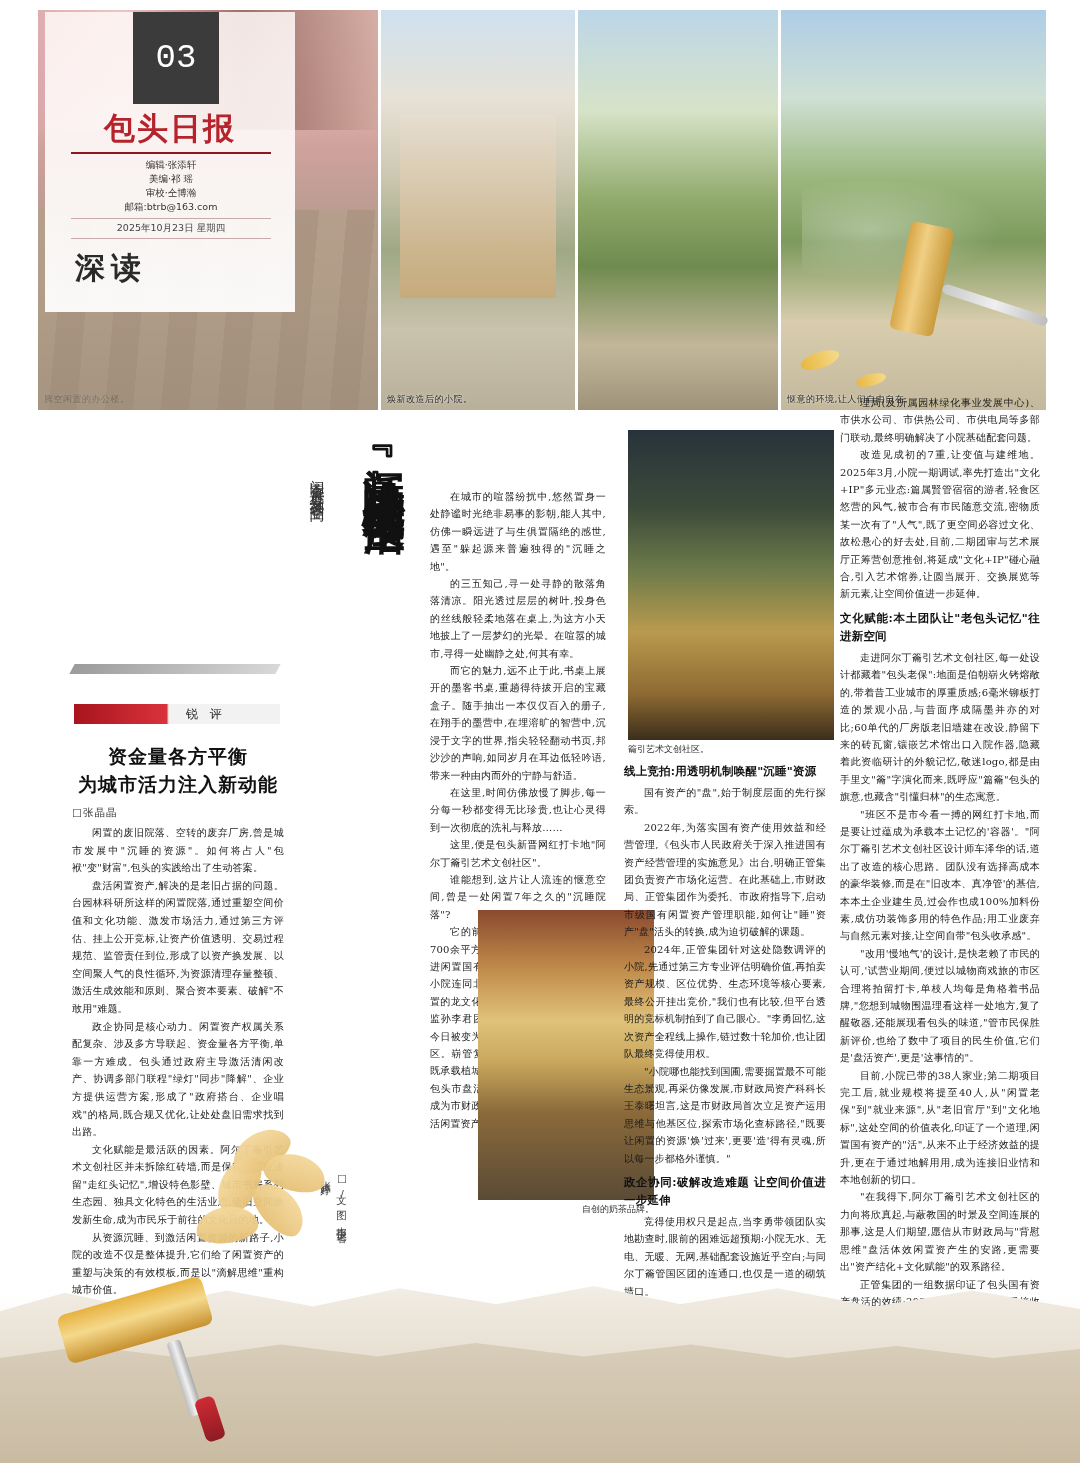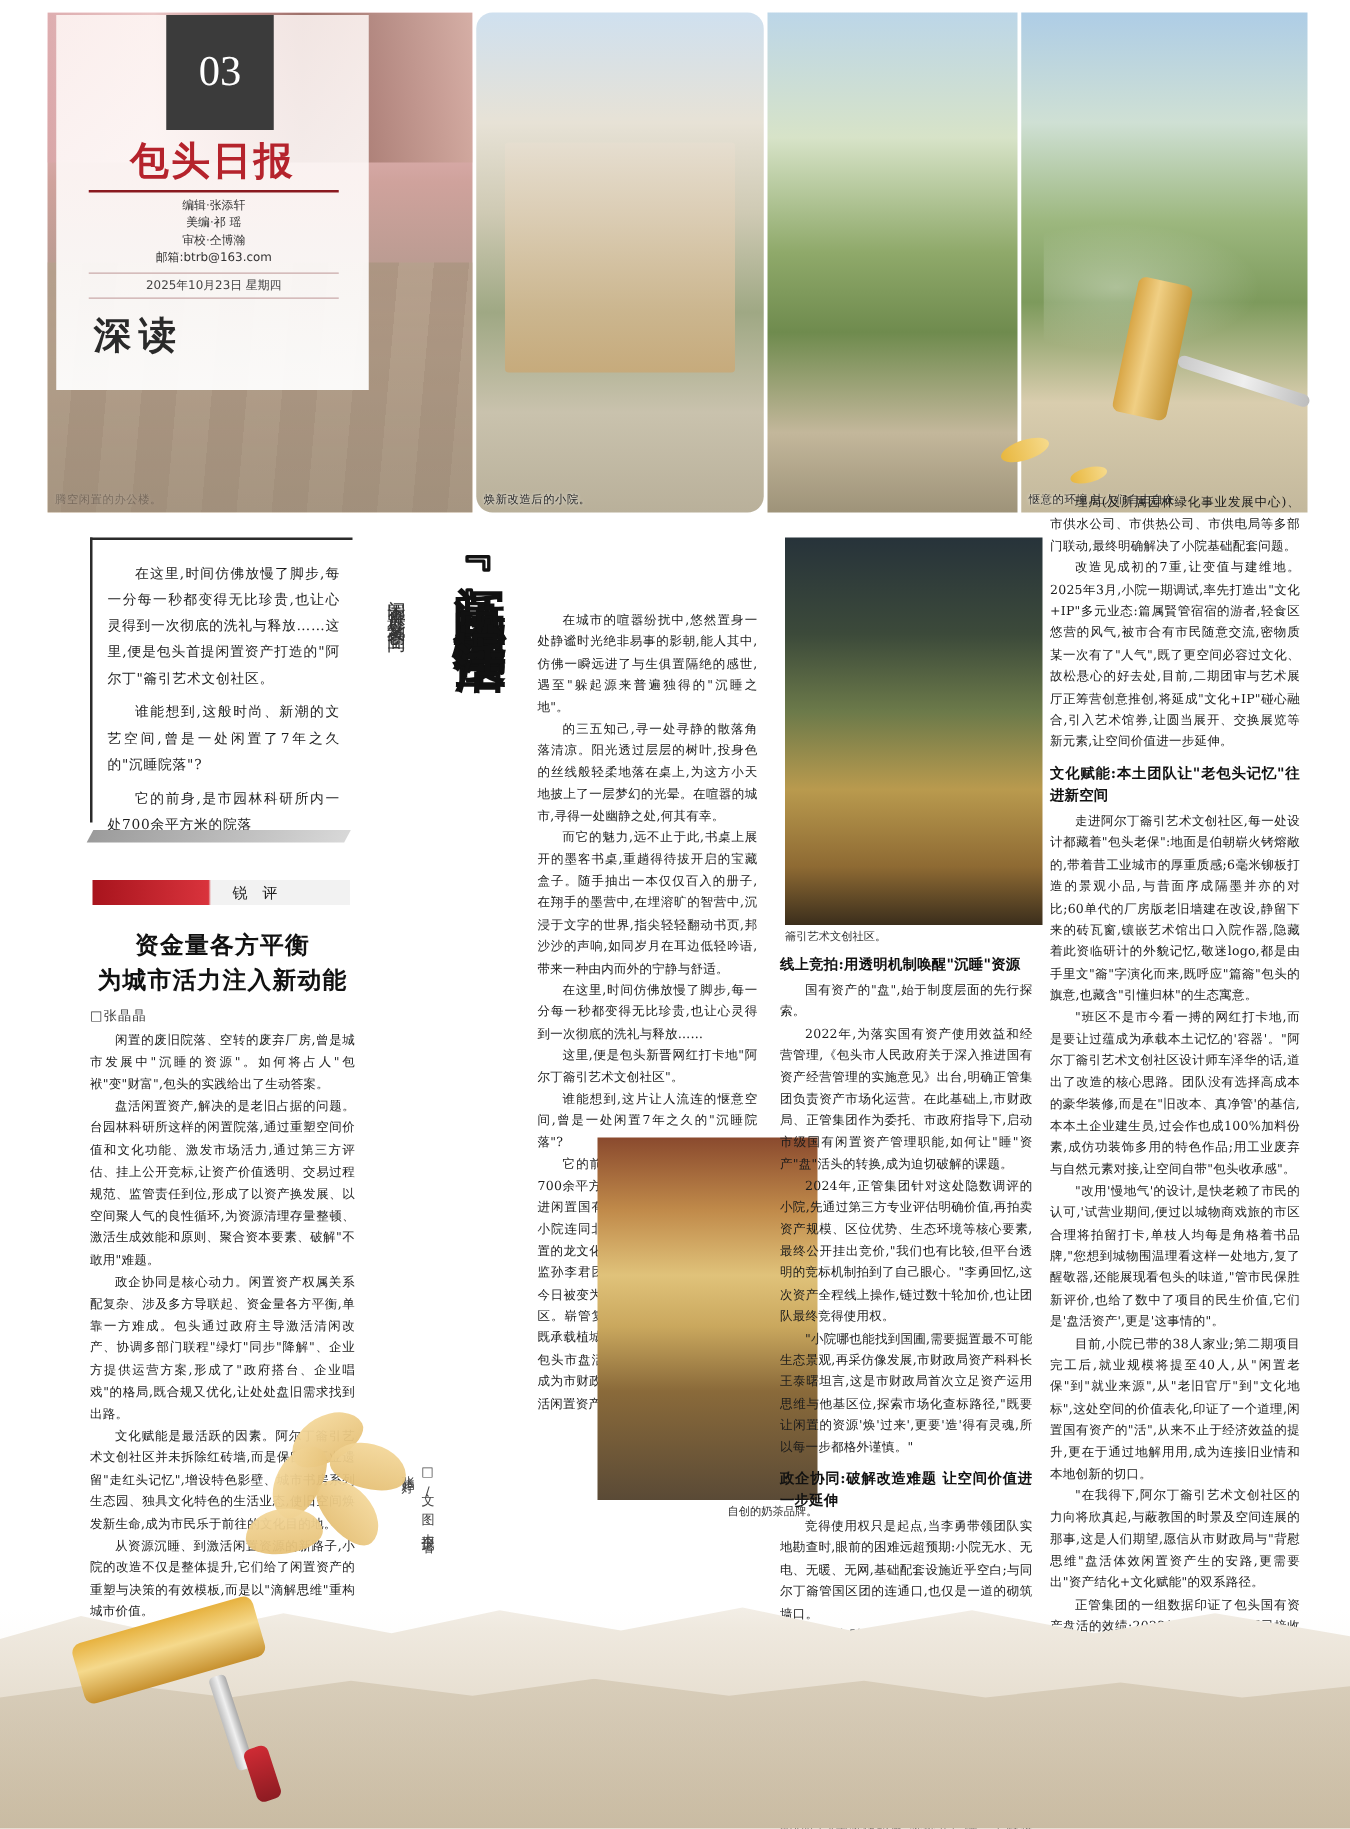"03" .pagenum-box { font-family: Liberation Serif, serif -> Liberation Mono, monospace }
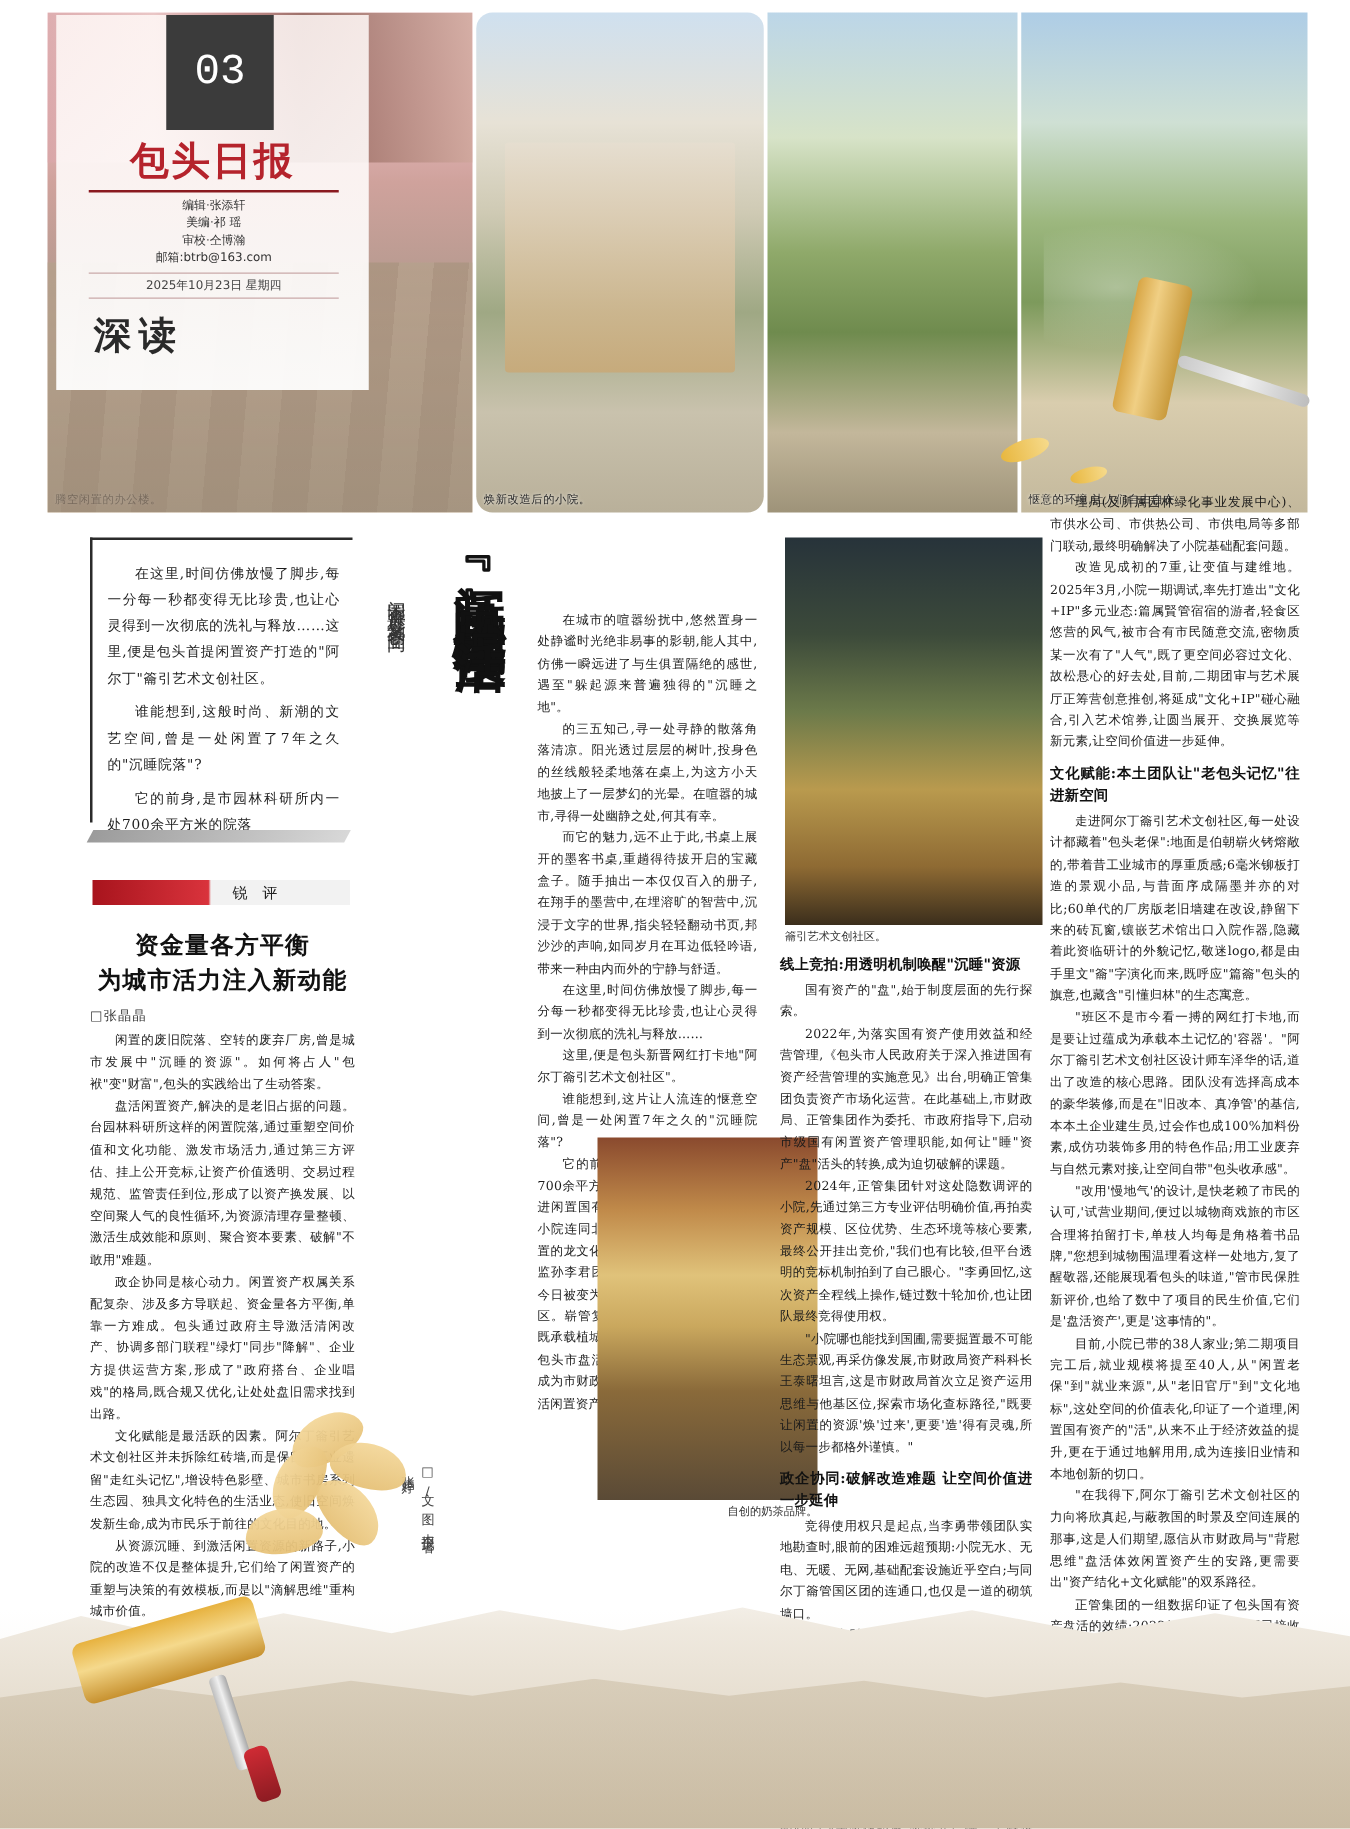"焕新改造后的小院。" .ph2 { border-radius: 13px -> none; width: 230px -> 194px }
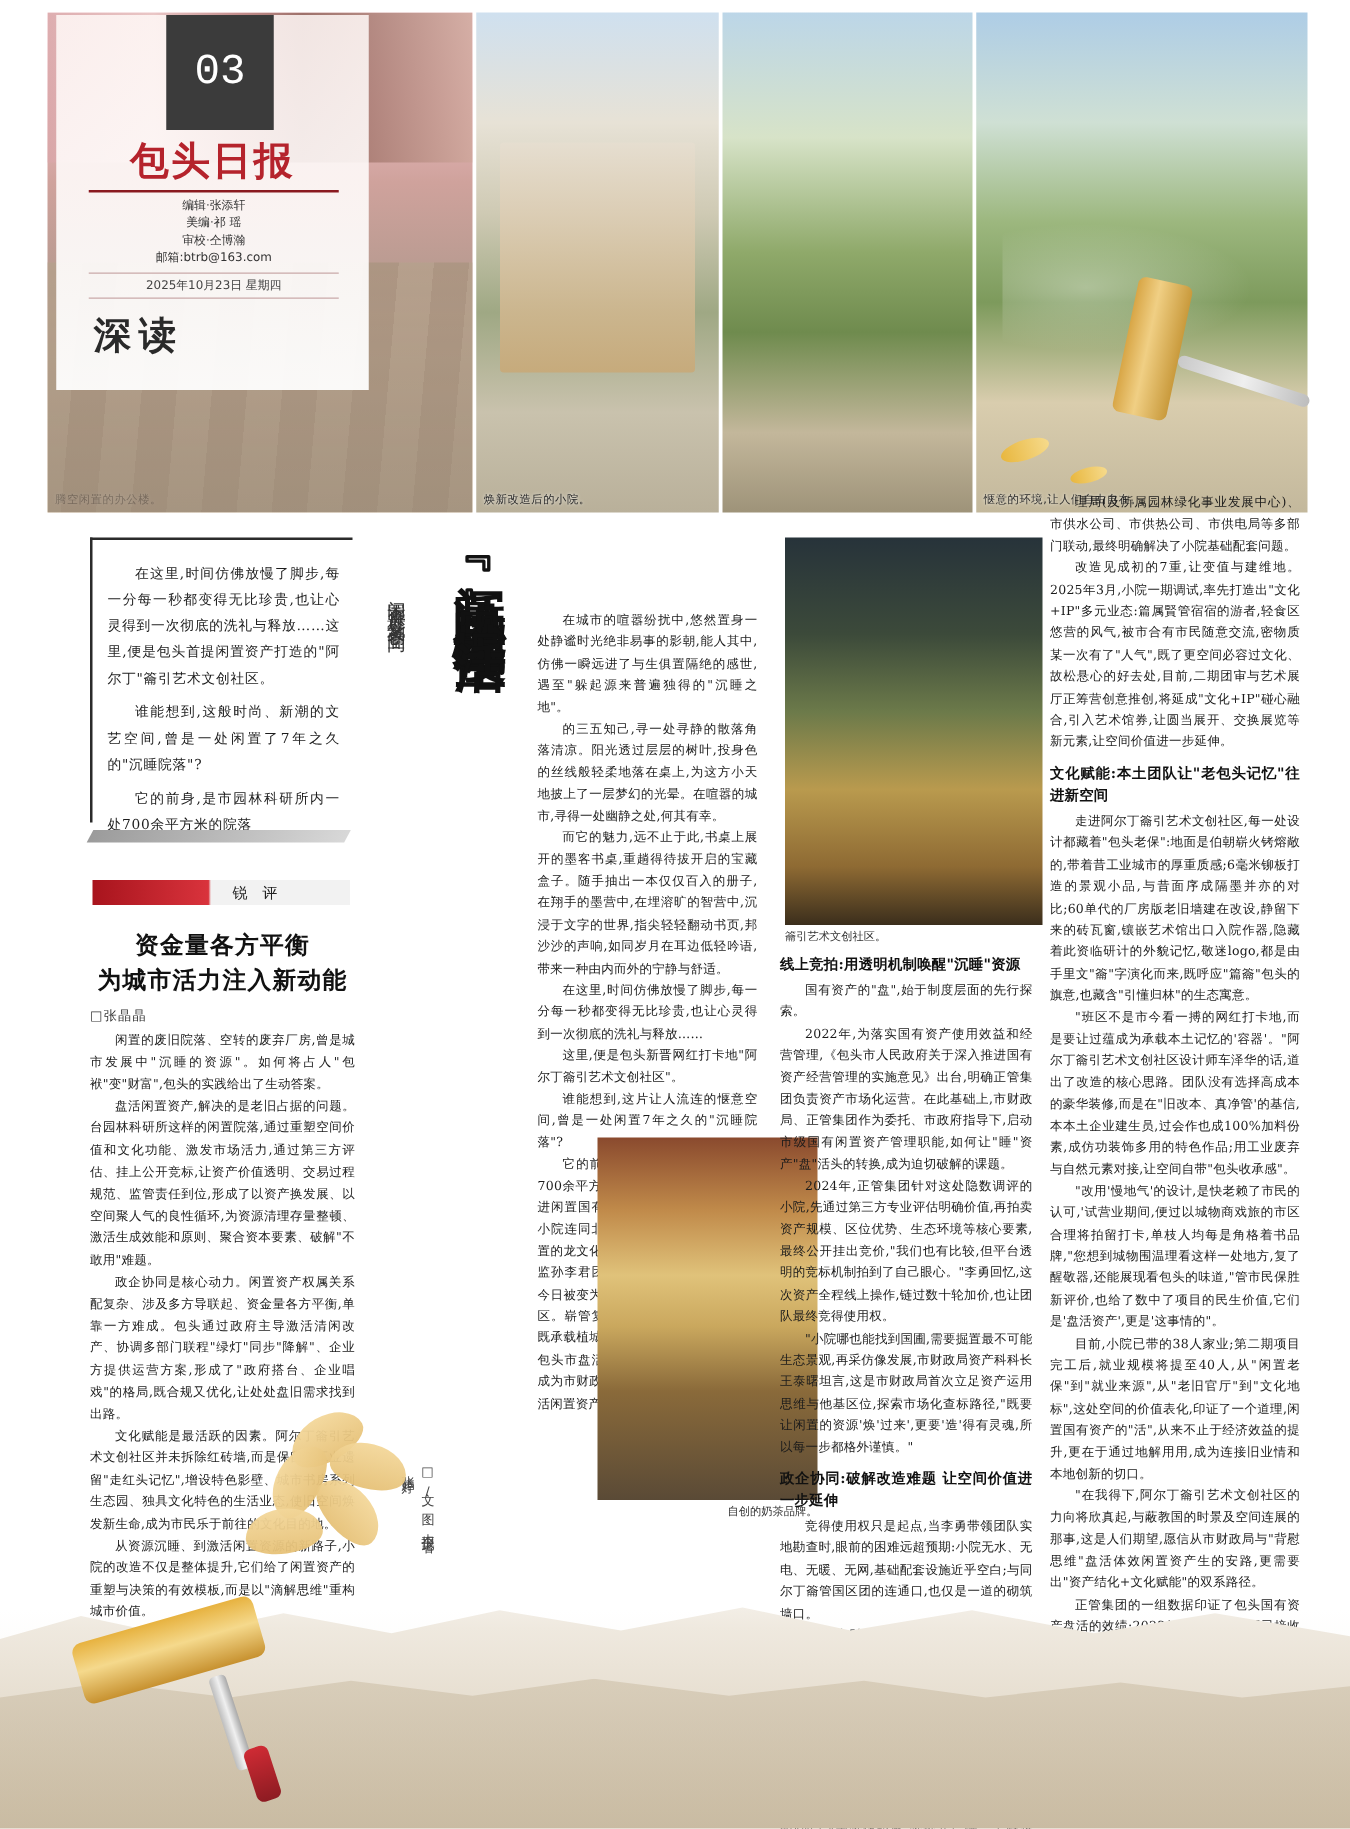"在这里,时间仿佛放慢了脚步,每一分每一秒都变得无比珍贵,也让心灵得到一次彻底的洗礼与释放……这里" div.intro-box { html: <div> <p>在这里,时间仿佛放慢了脚步,每一分每一秒都变得无比珍贵,也让心灵得到一次彻底的洗礼与释放……这里,便是包头首提闲置资产打造的"阿尔丁"籥引艺术文创社区。</p> <p>谁能想到,这般时尚、新潮的文艺空间,曾是一处闲置了7年之久的"沉睡院落"?</p> <p>它的前身,是市园林科研所内一处700余平方米的院落</p> </div> -> none }
